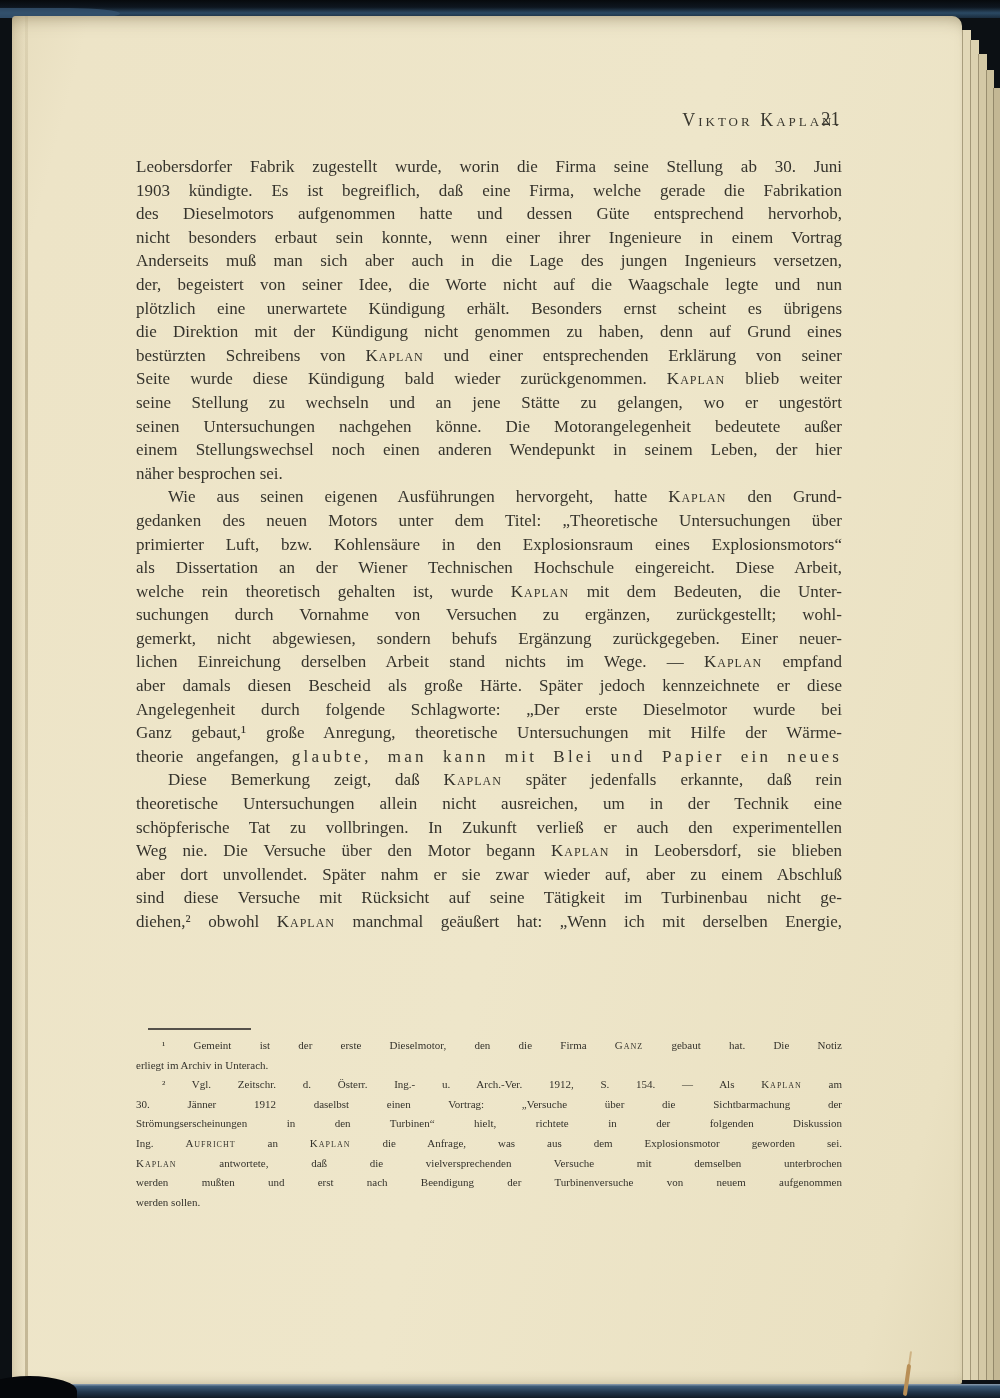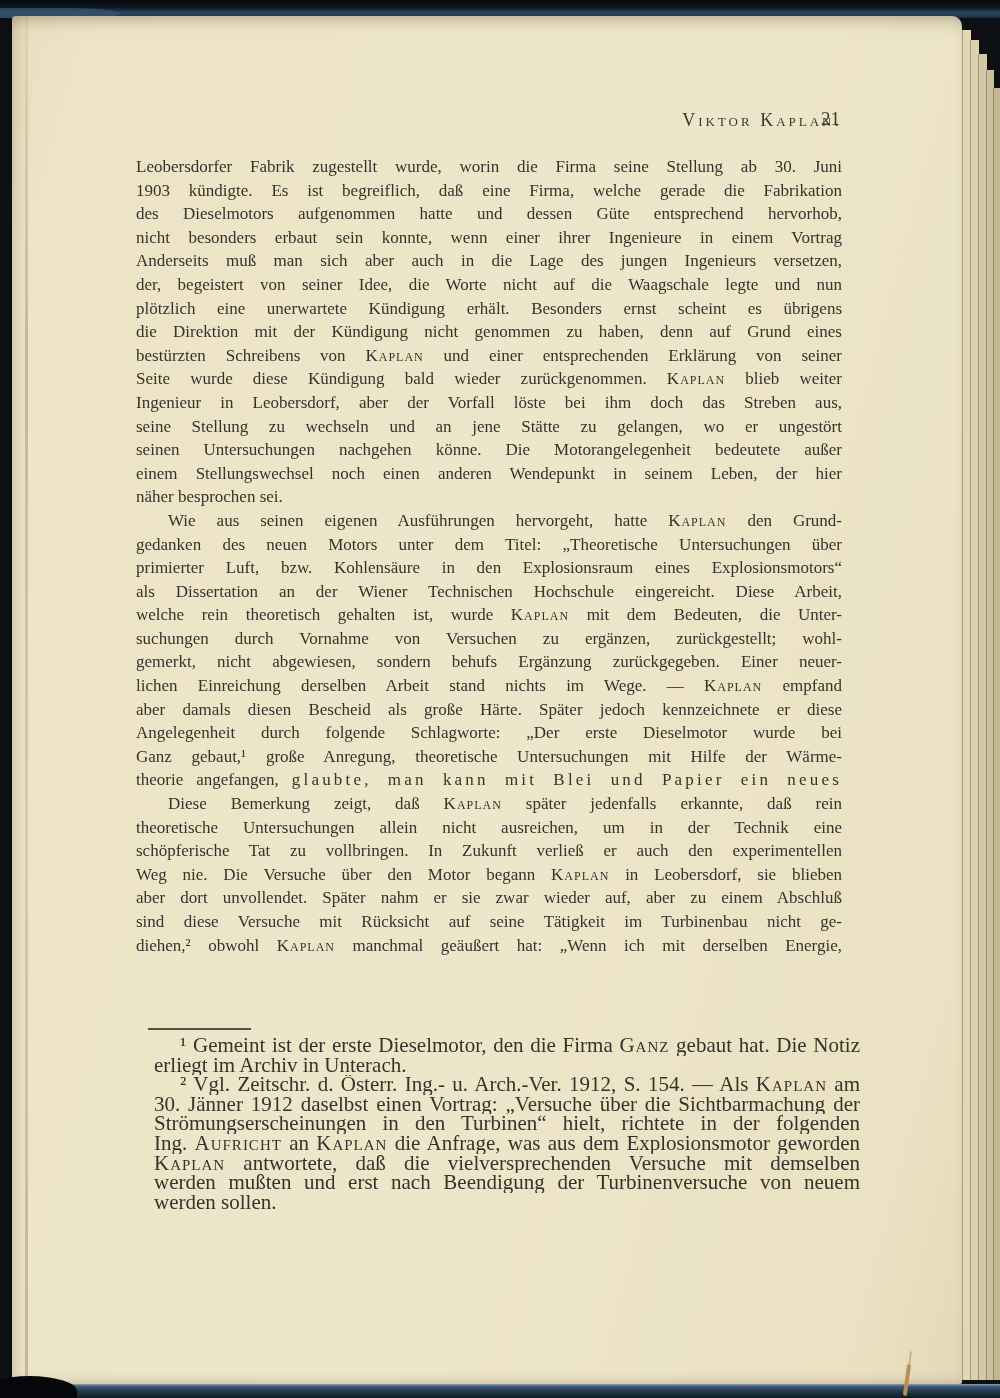"Ingenieur in Leobersdorf, aber der" div.line { html: <div><span>Ingenieur in Leobersdorf, aber der Vorfall löste bei ihm doch das Streben aus,</span></div> -> none }
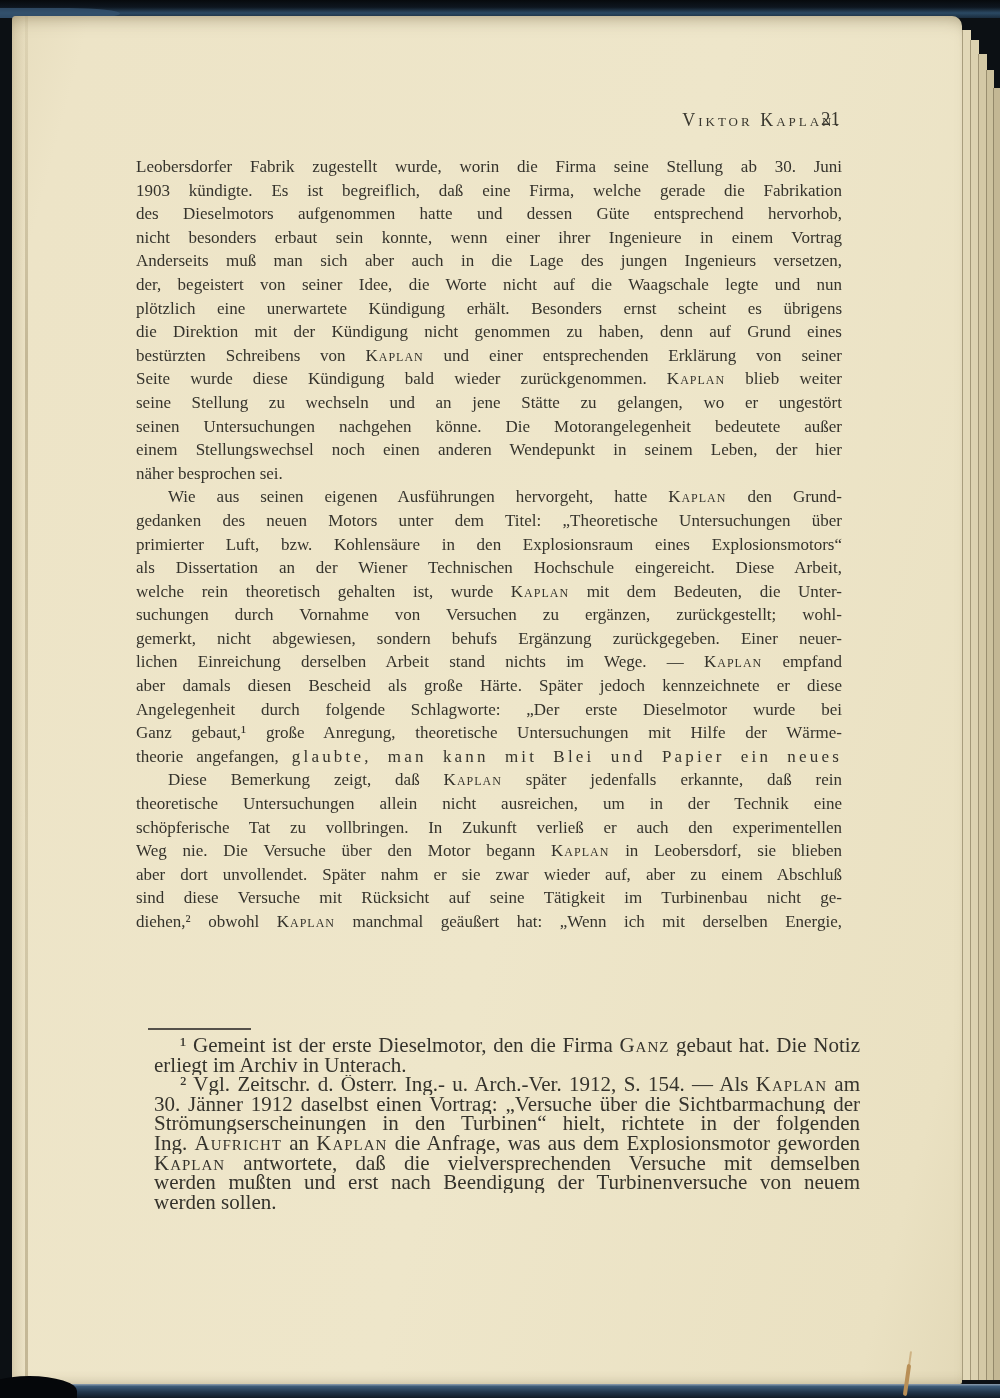"¹ Gemeint ist der erste" .footnotes { font-size: 21px -> 11px; margin-left: 18px -> none }
